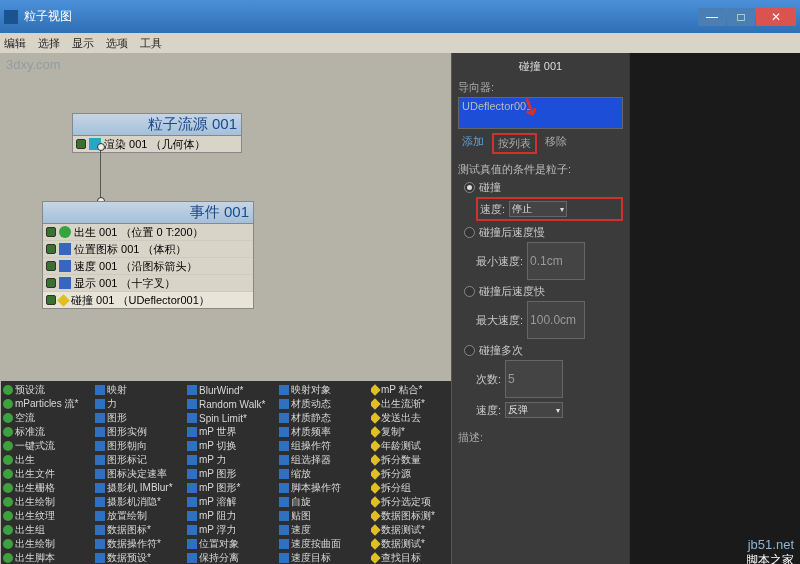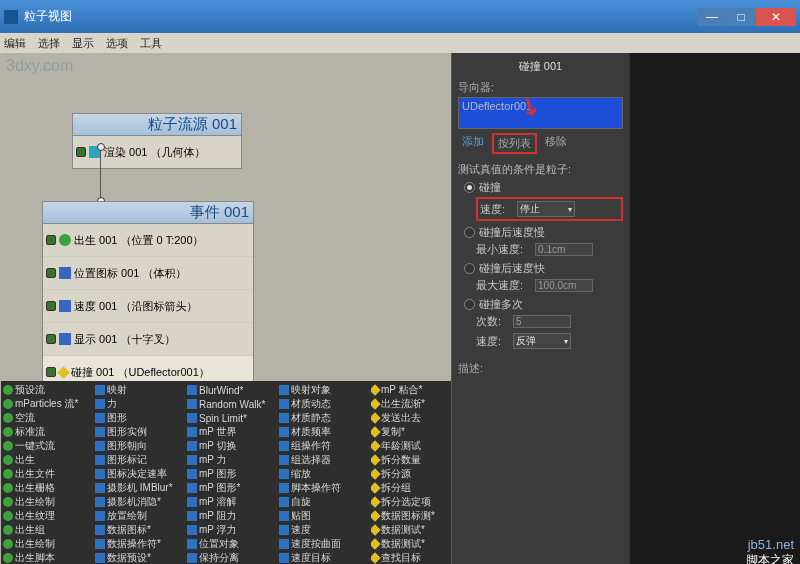"3dxy.com" .wm { font-size: 16px -> 13px }
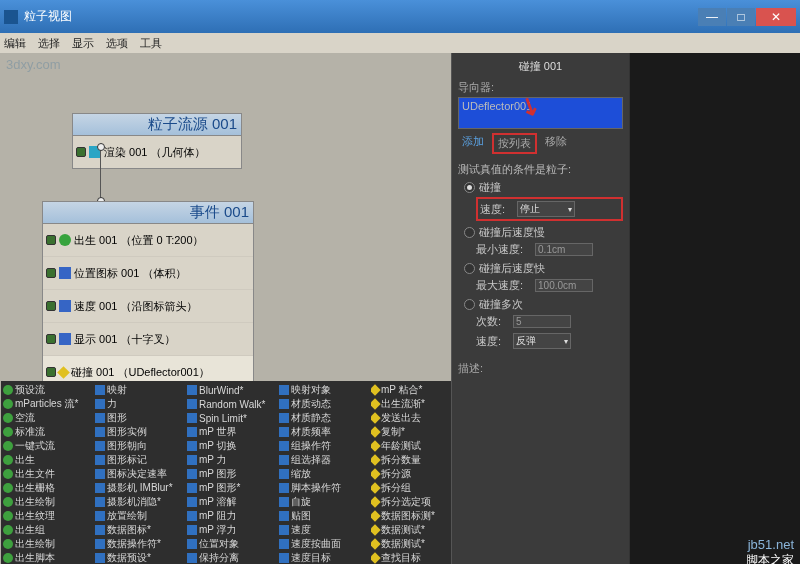"渲染 001 （几何体）" .node-row { height: 32px -> 16px }
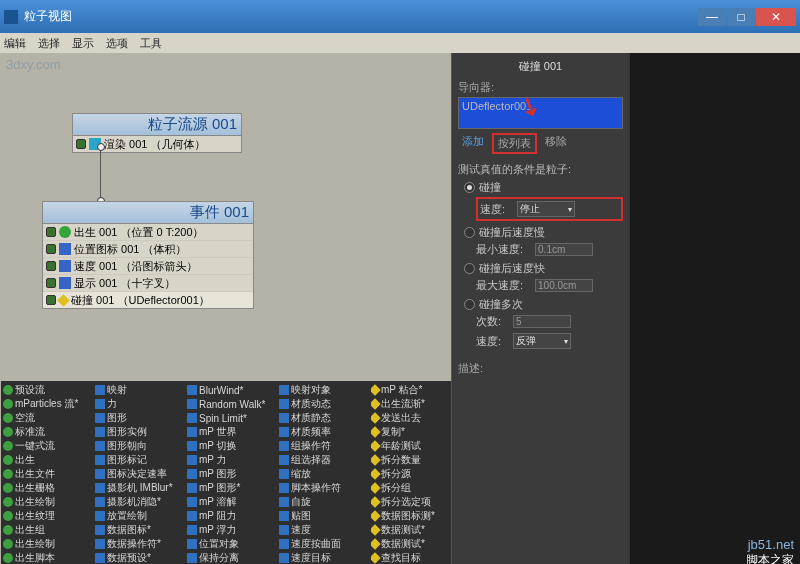"速度:" .param { gap: 12px -> 4px }
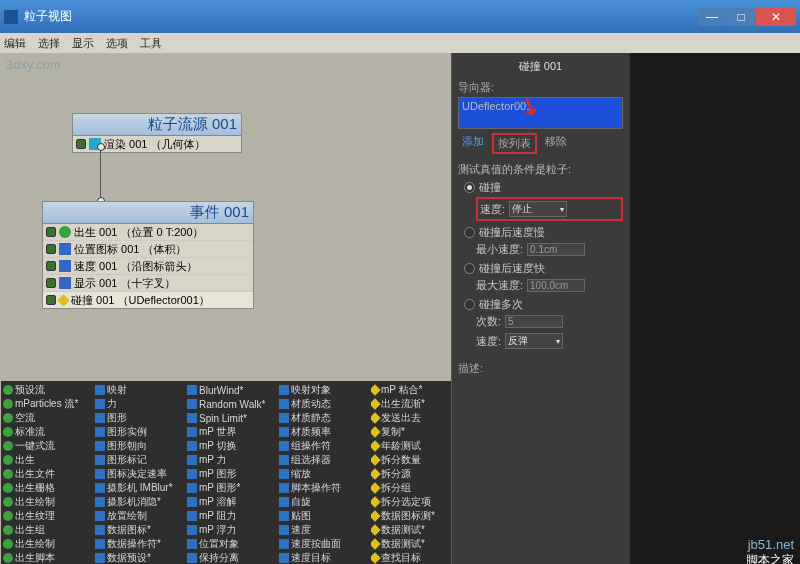"0.1cm" .numbox { font-size: 10px -> 12px; padding: 0 2px -> 11px 2px }
